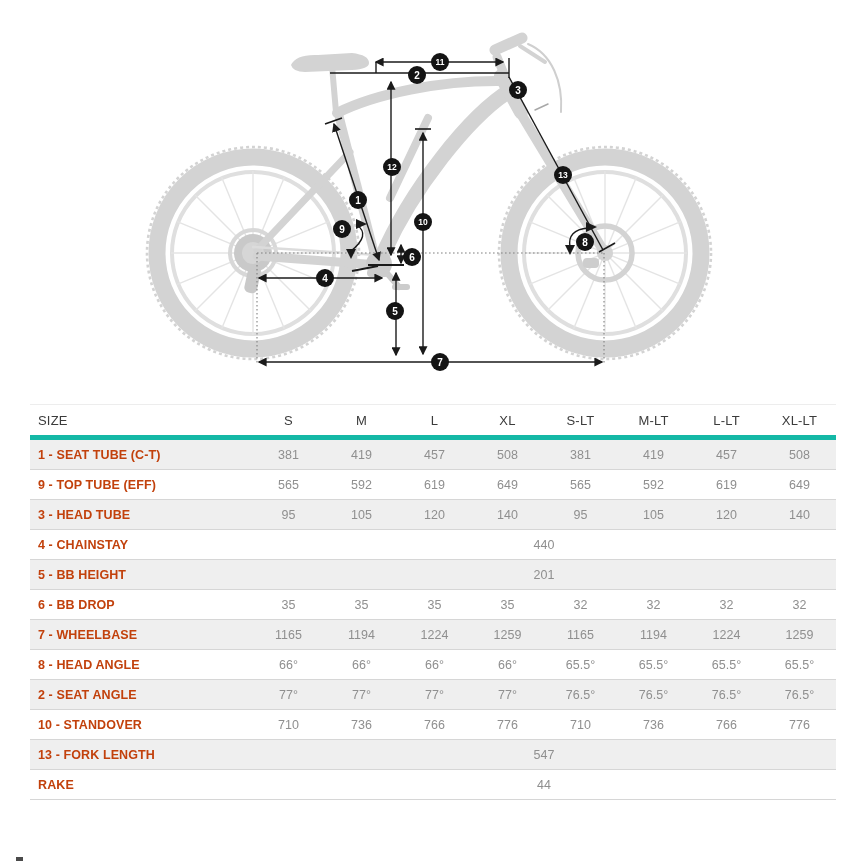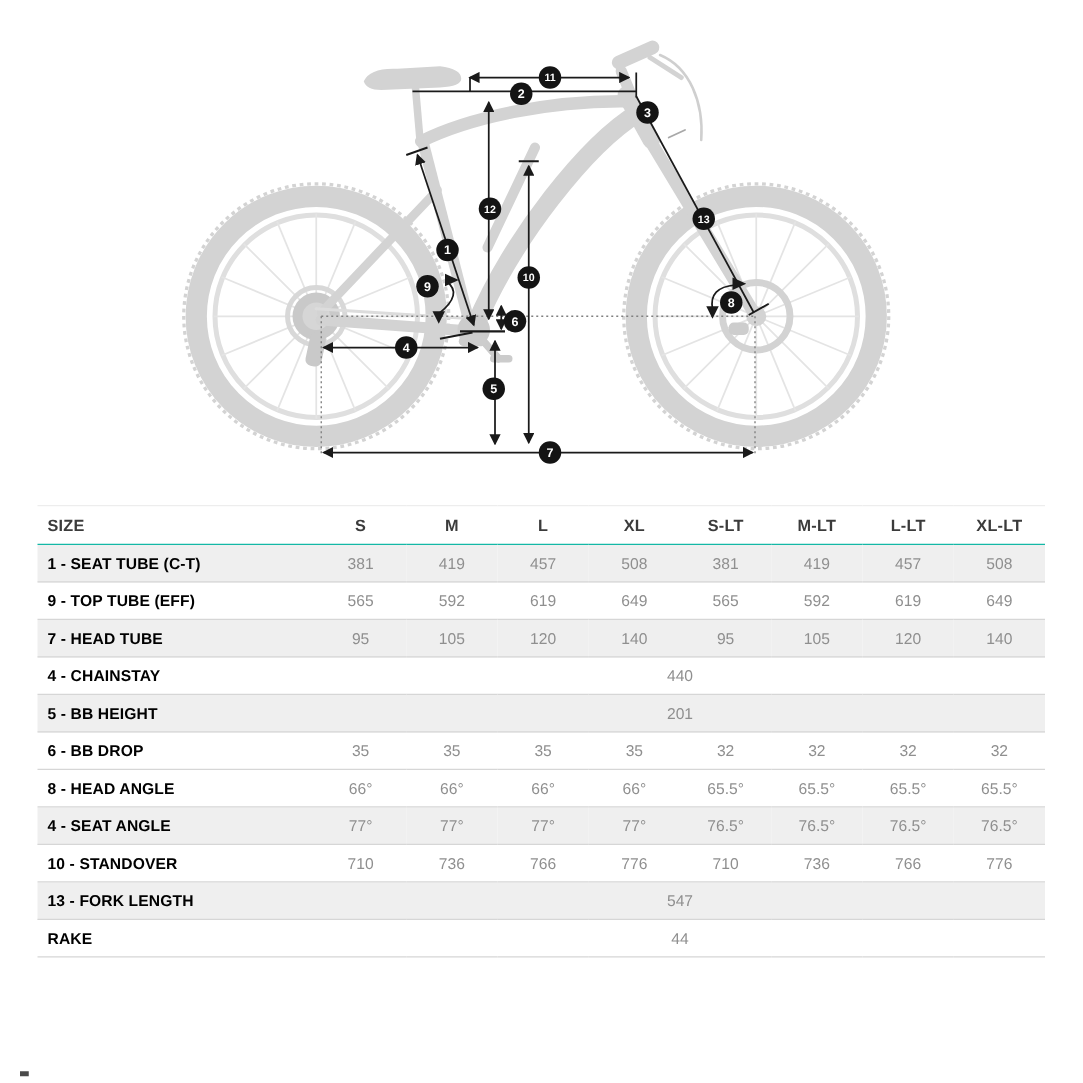"SIZE" .geo-table thead th { border-bottom: 1px solid #14b8a6 -> 5px solid #14b8a6; font-weight: 700 -> 400 }
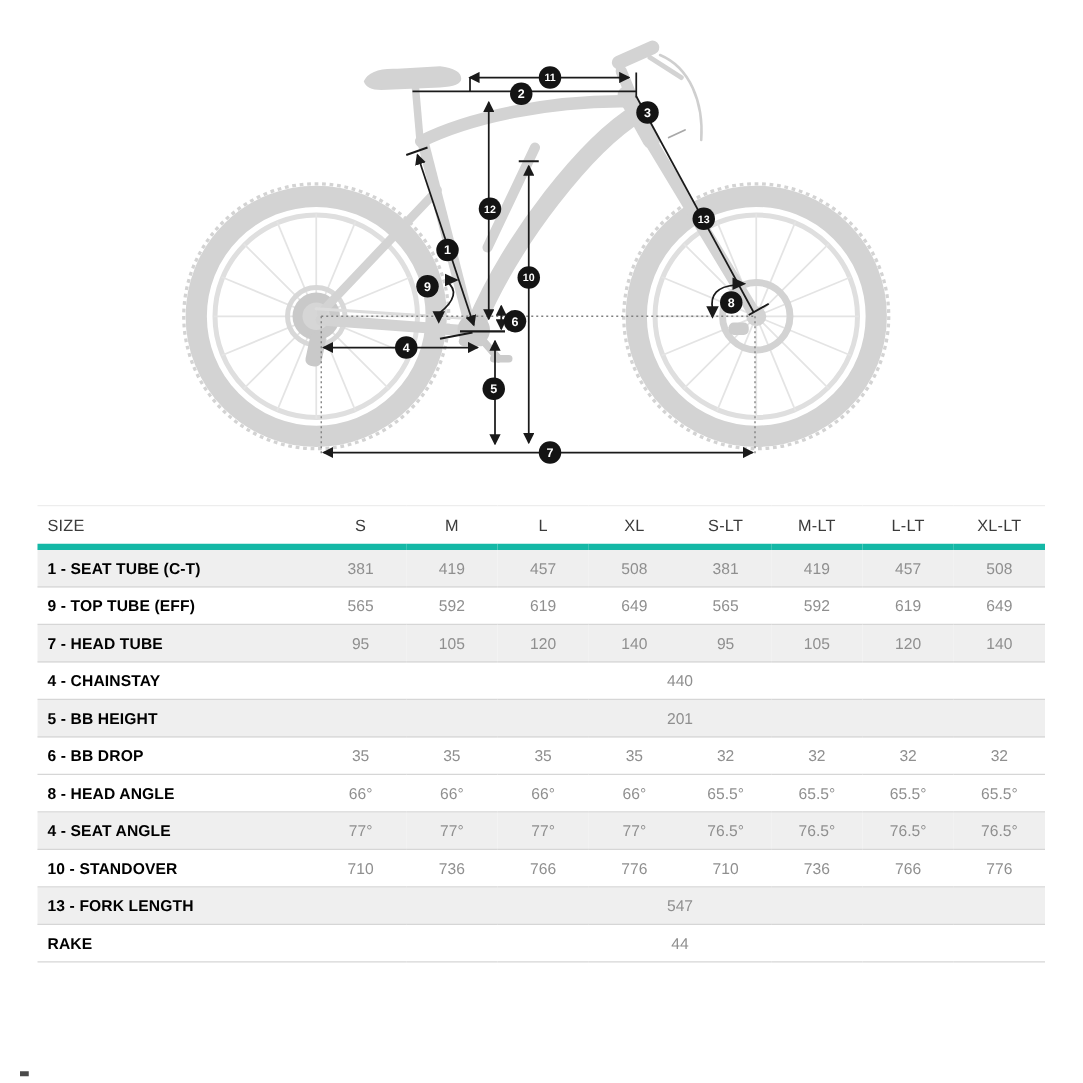"1 - SEAT TUBE (C-T)" .geo-table td.label { color: #000000 -> #c2410c }
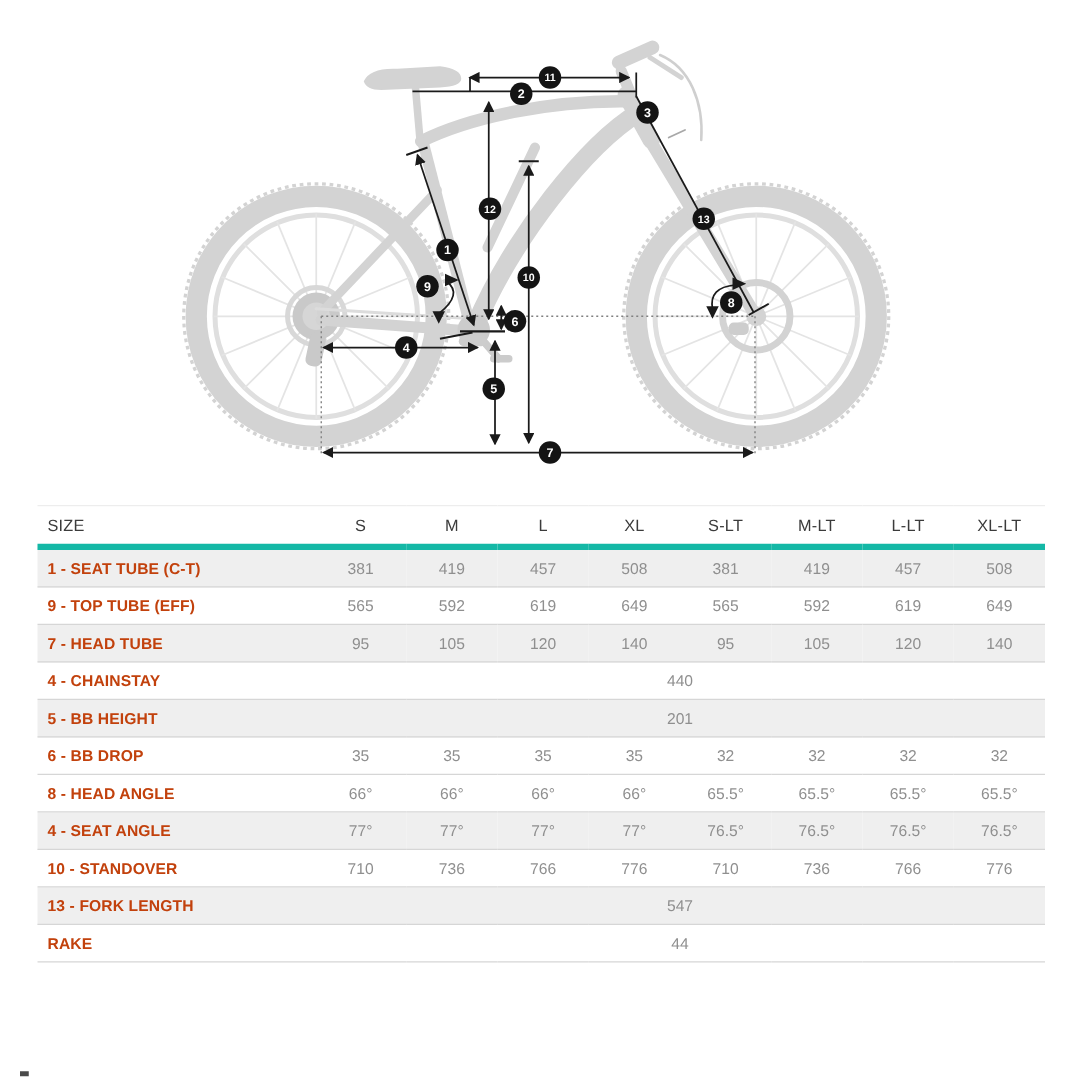"7 - HEAD TUBE" td.label { text: 7 -> 3 }
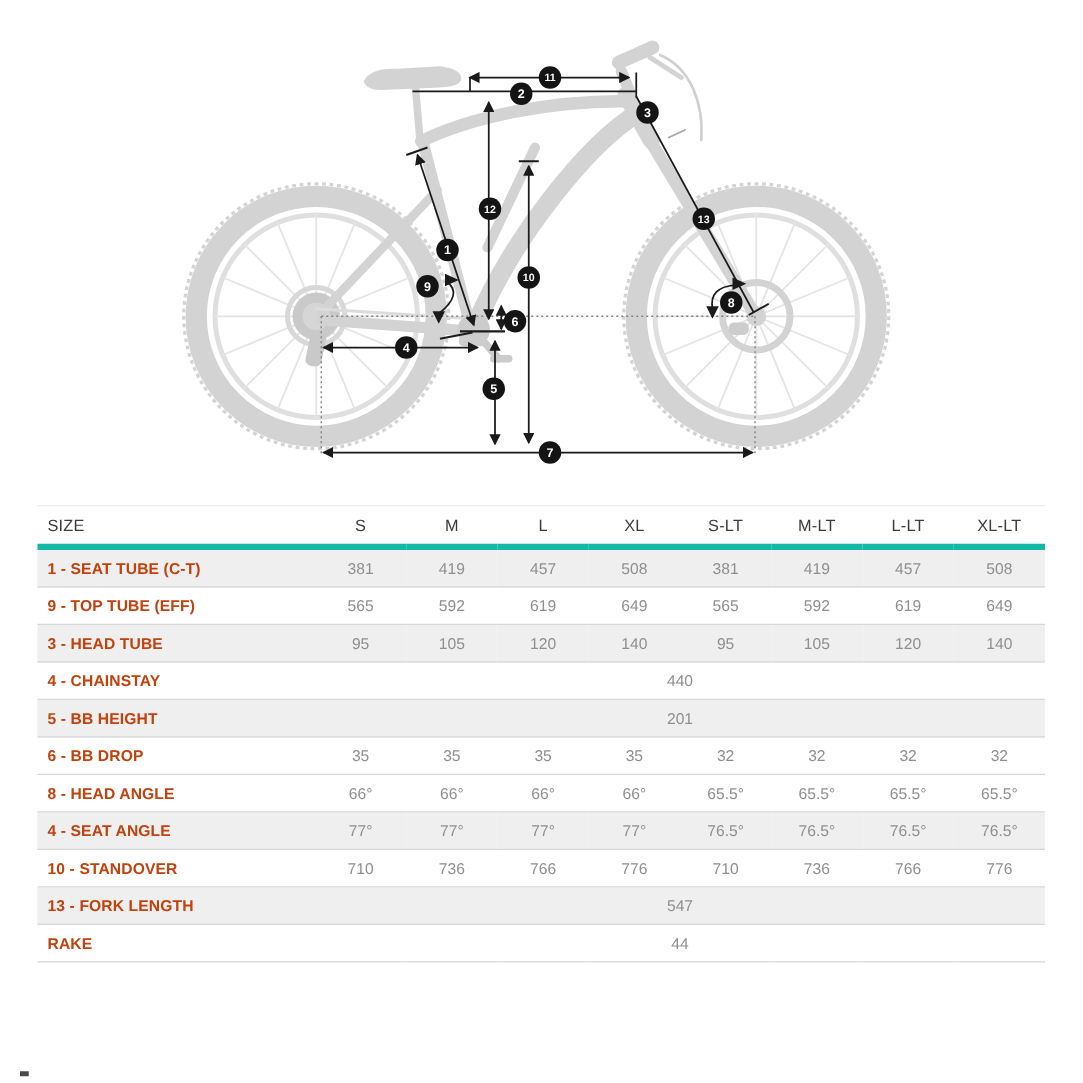"7 - WHEELBASE" tr.alt { html: none -> <tr> <td>7 - WHEELBASE</td> <td>1165</td> <td>1194</td> <td>1224</td> <td>1259</td> <td>1165</td> <td>1194</td> <td>1224</td> <td>1259</td> </tr> }
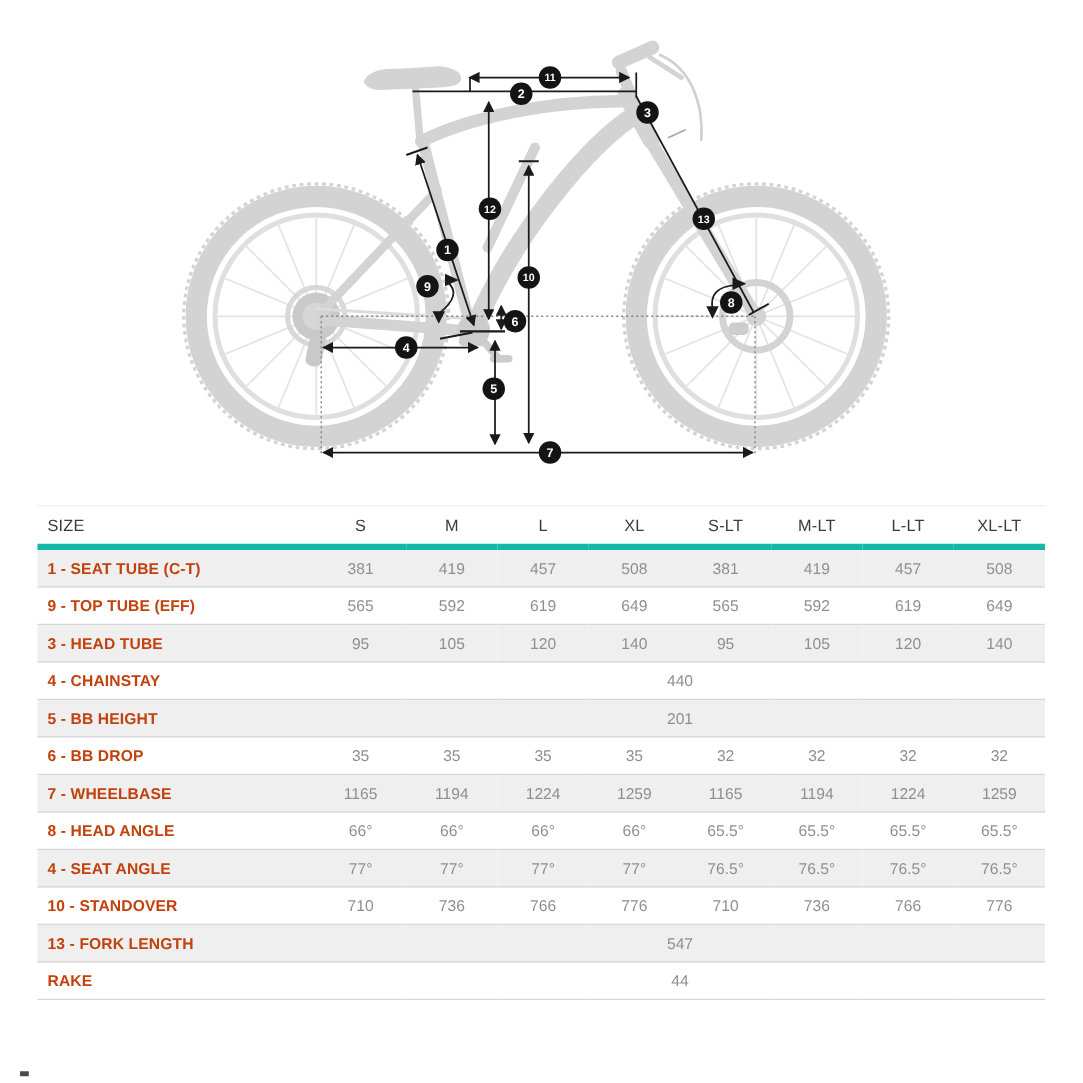"4 - SEAT ANGLE" td.label { text: 4 -> 2 }
